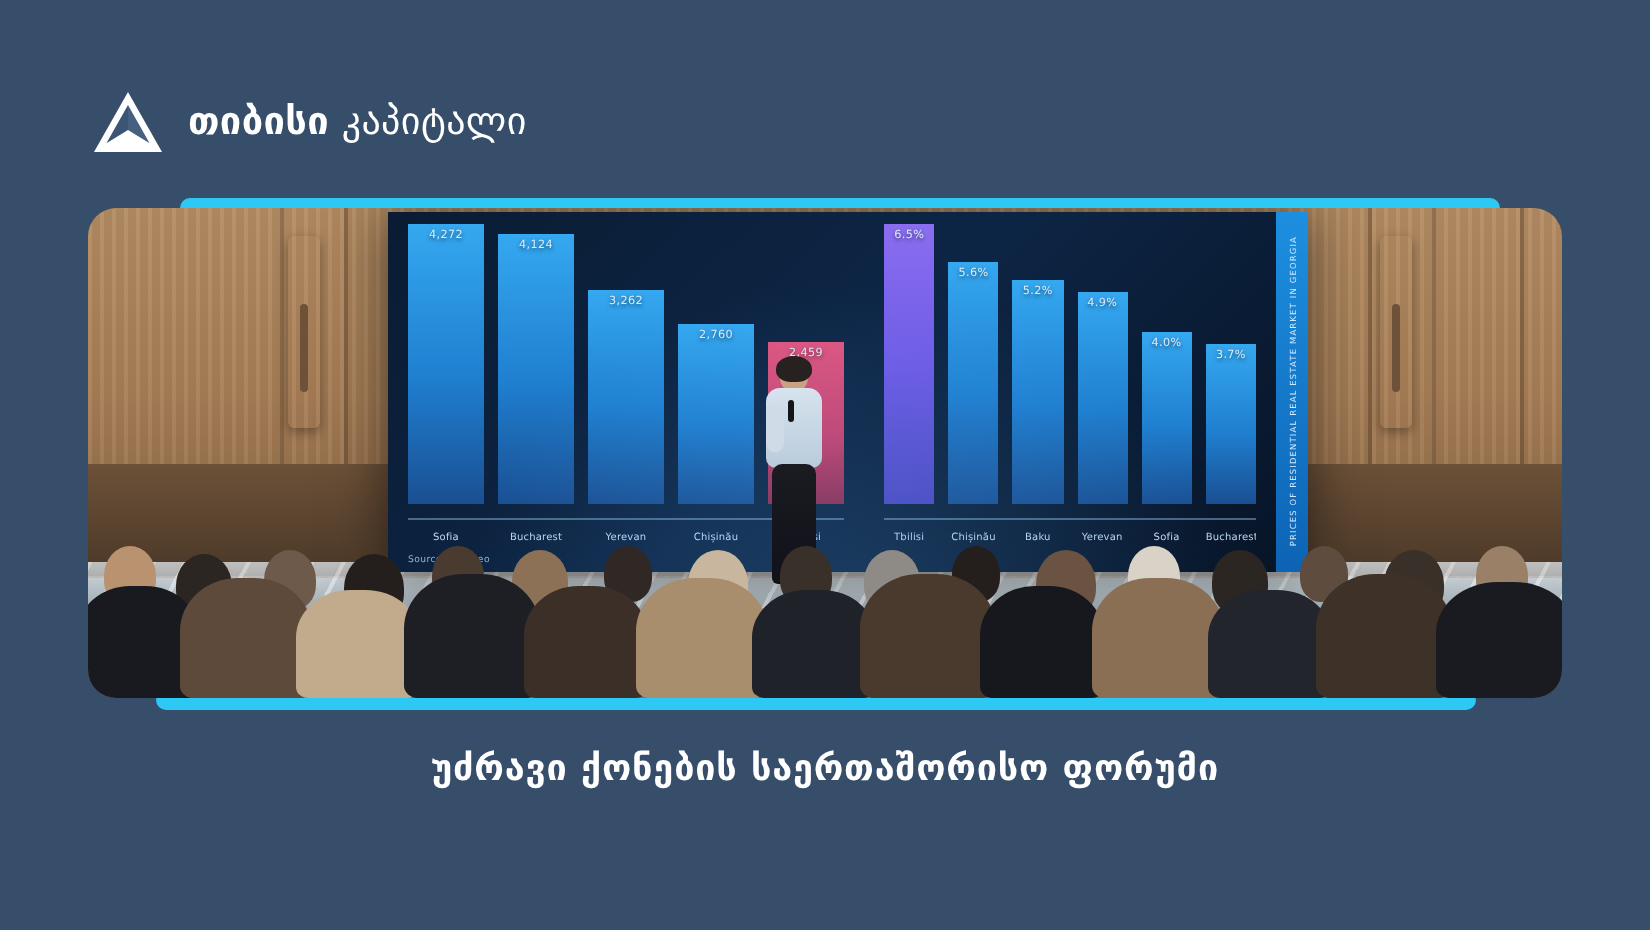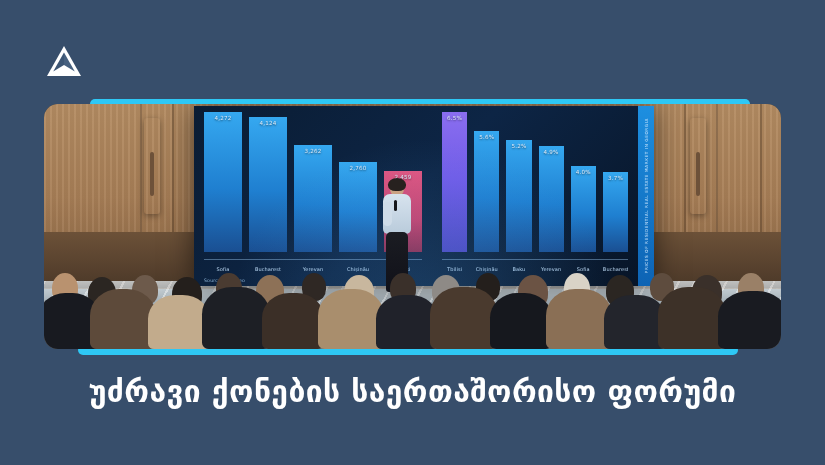"თიბისი კაპიტალი" span.brand-text { html: none -> <span> <span>თიბისი</span> <span>კაპიტალი</span> </span> }
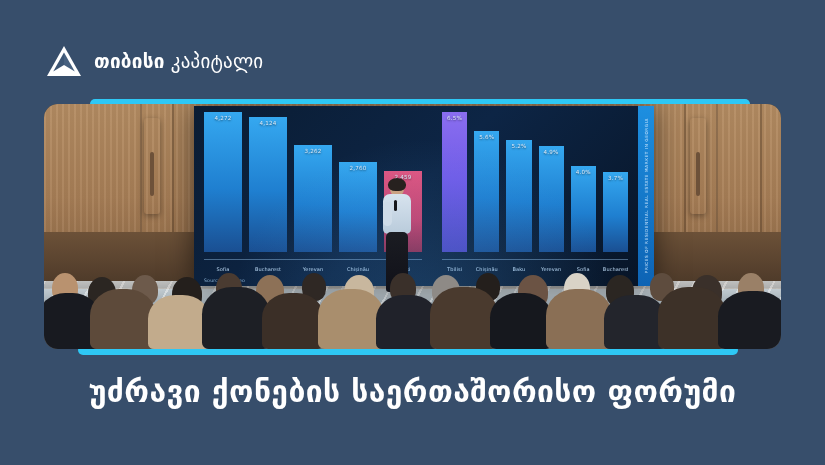"უძრავი ქონების საერთაშორისო ფორუმი" .title { font-size: 30px -> 18px }
